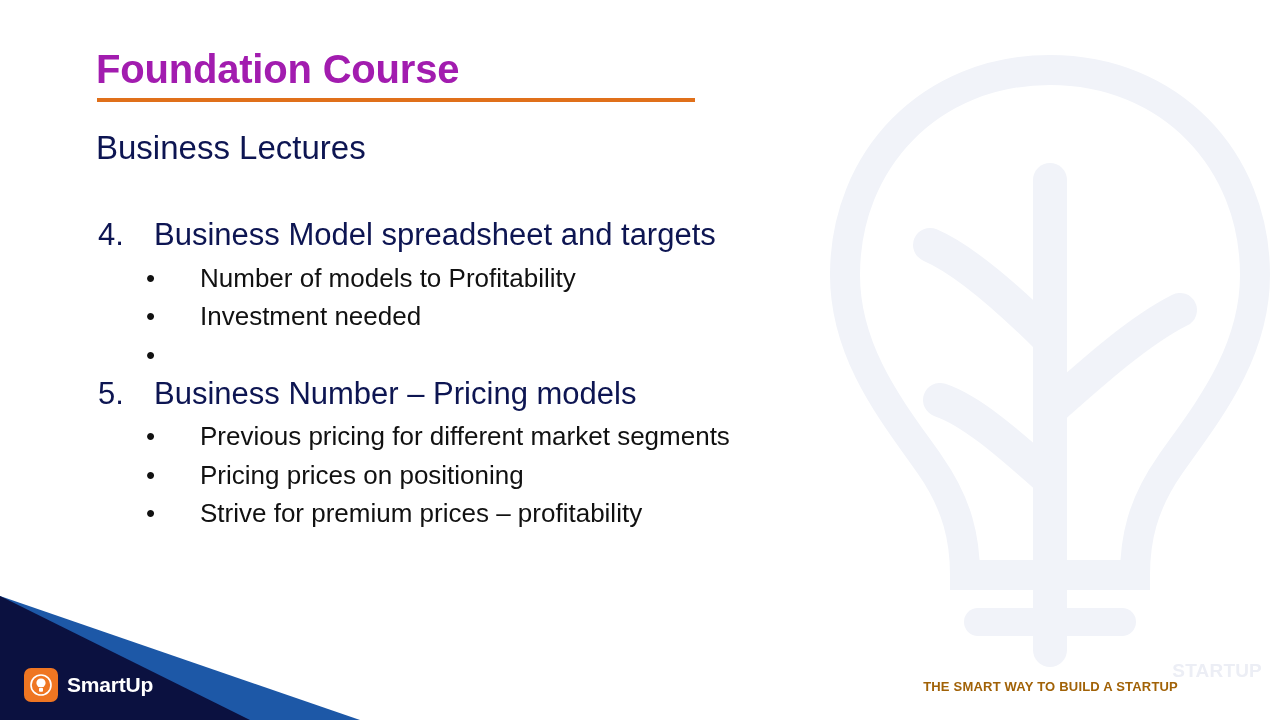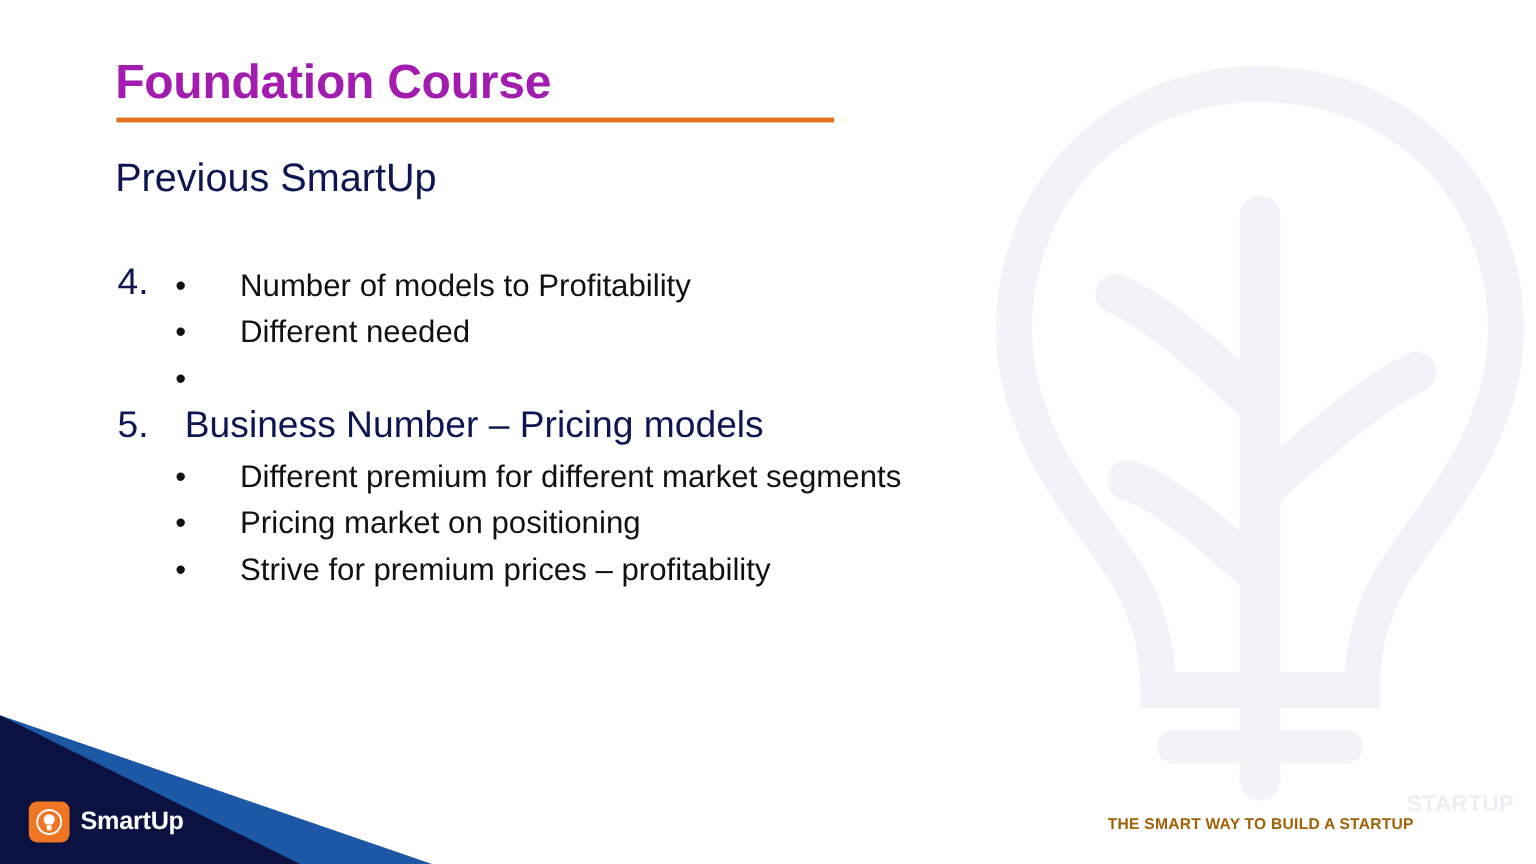"Previous SmartUp" div.subtitle { text: Previous SmartUp -> Business Lectures }
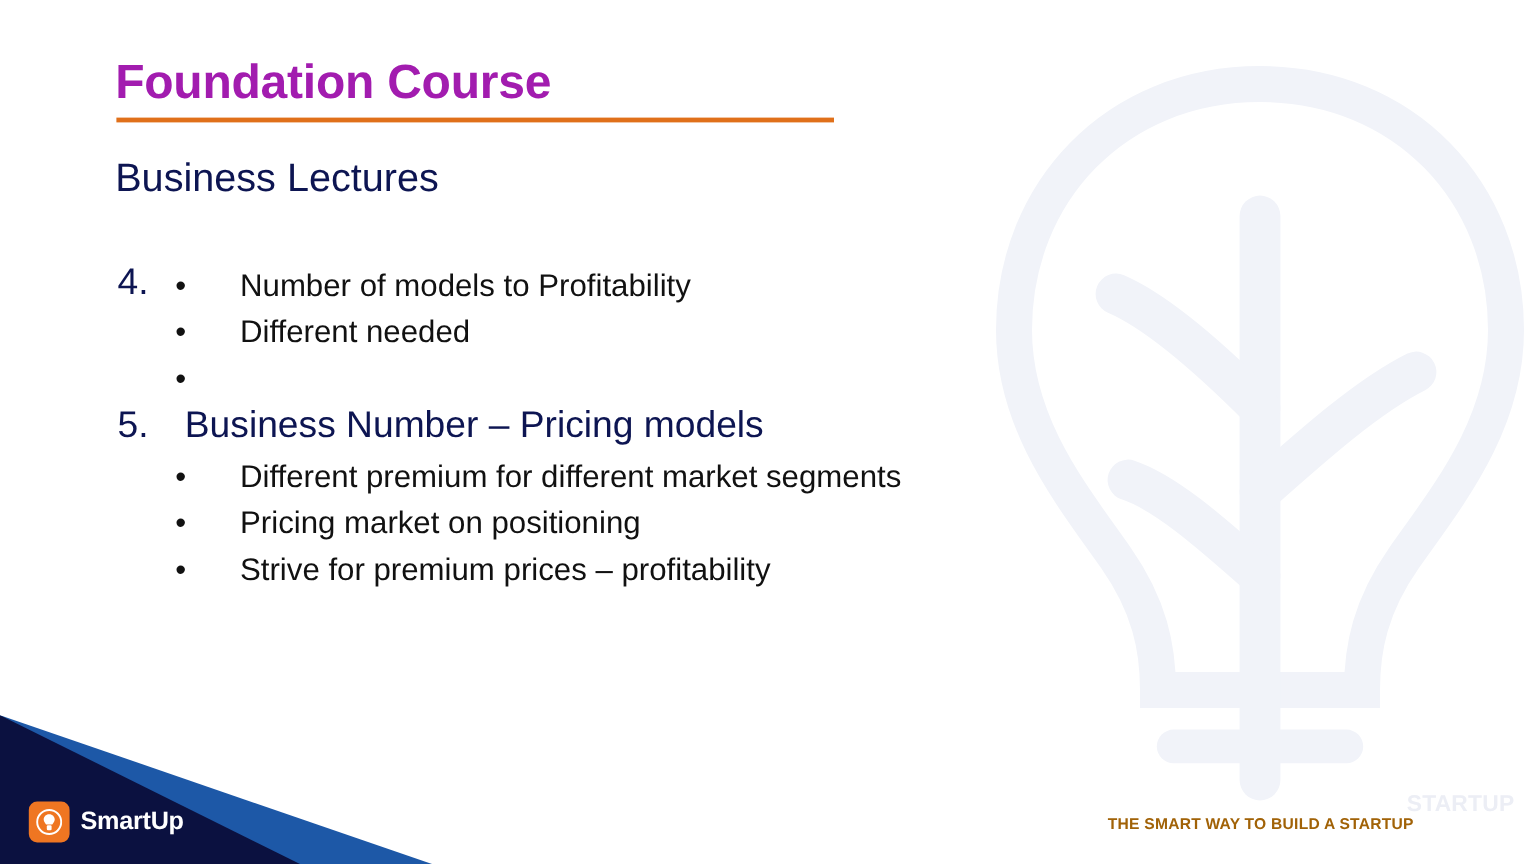"Business Model spreadsheet and targets" span { html: none -> <span>Business Model spreadsheet and targets</span> }
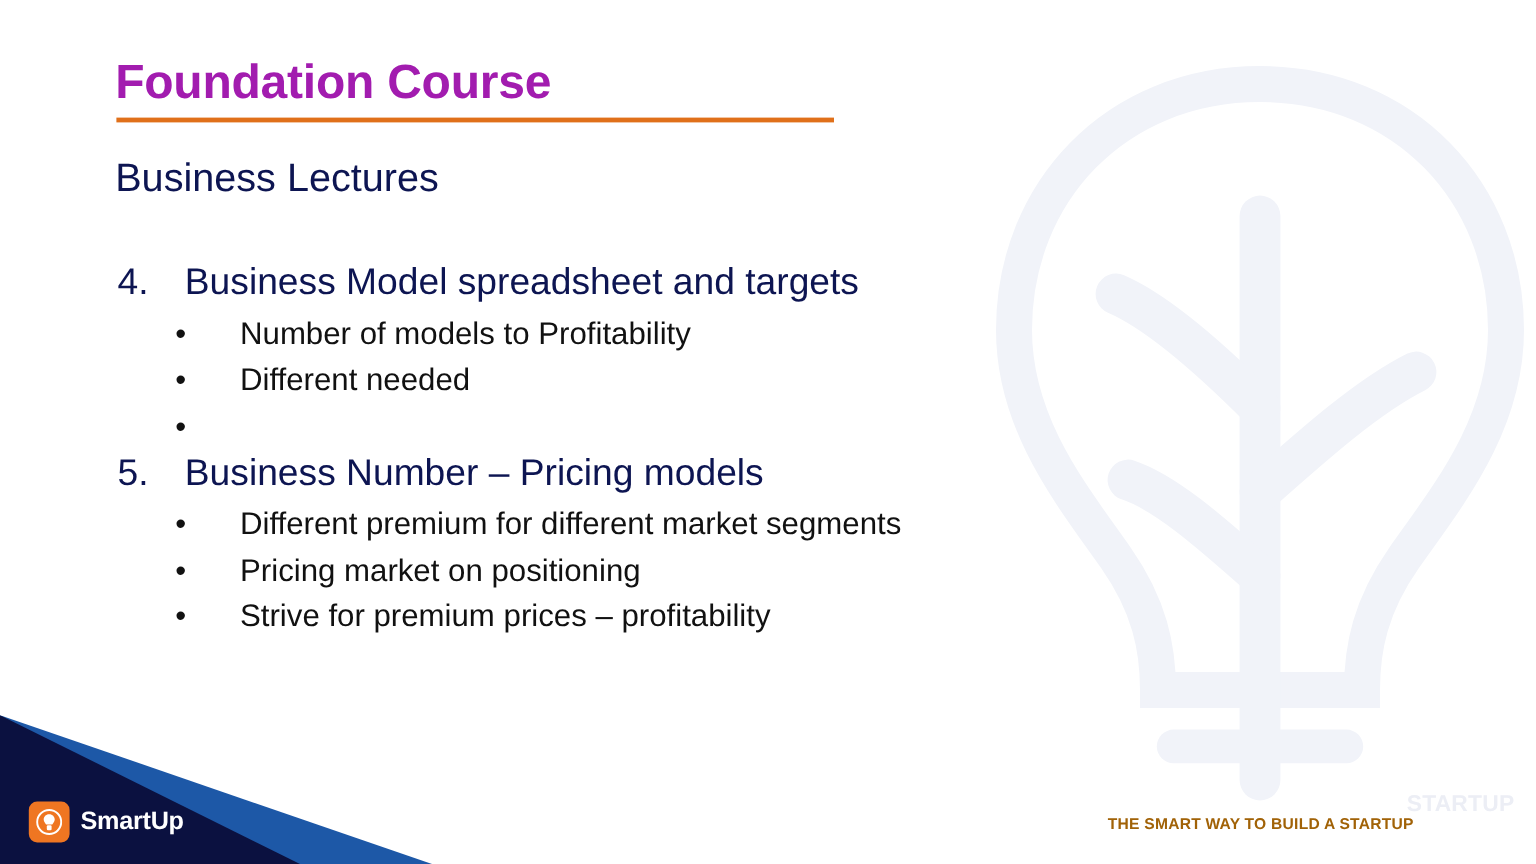"Different needed" span { text: Different -> Investment }
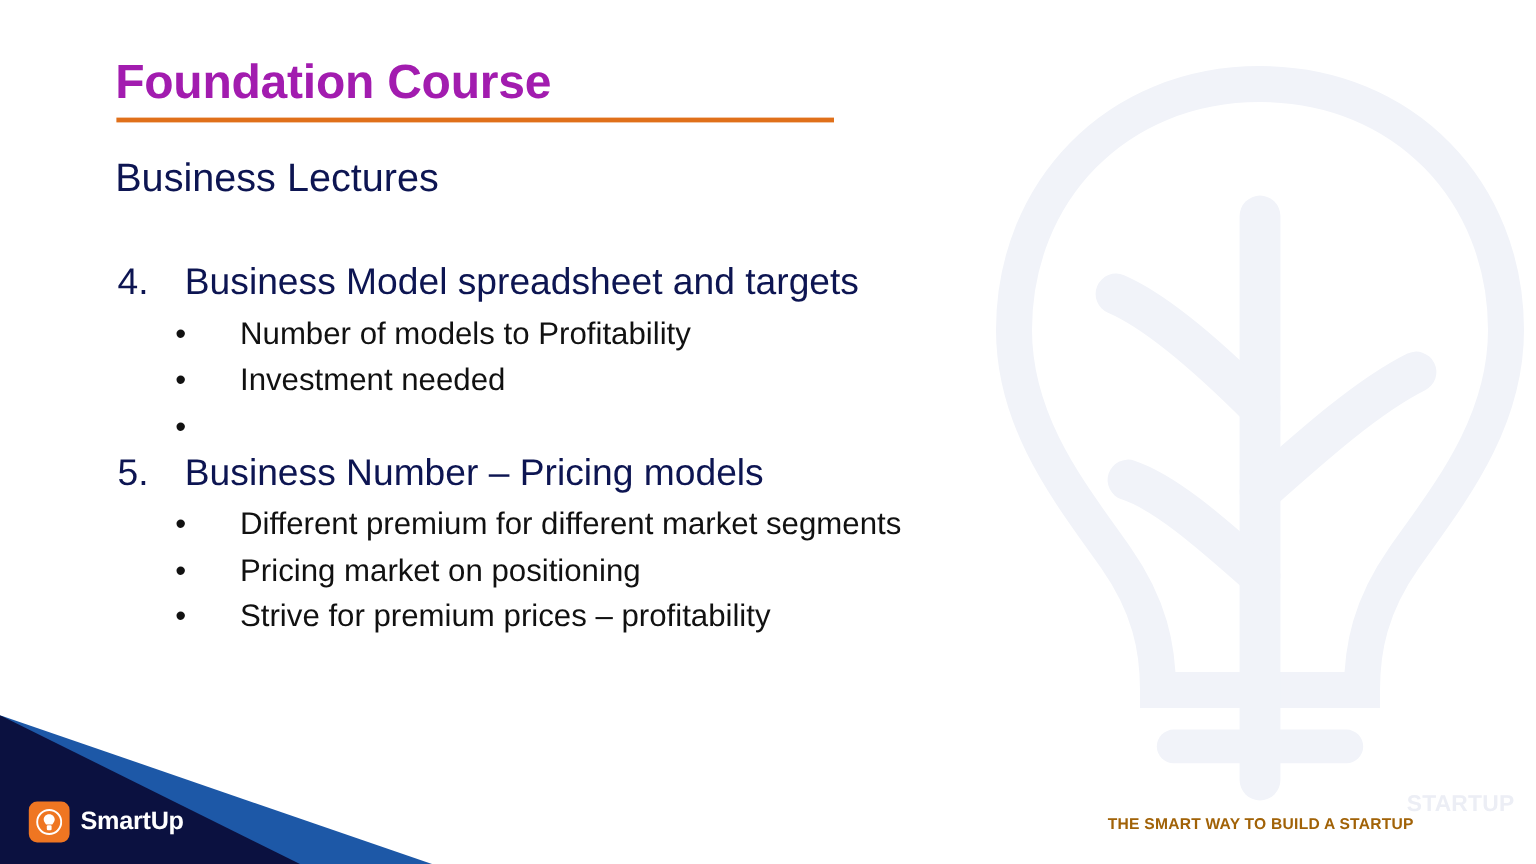"Different premium for different market" span { text: Different premium -> Previous pricing }
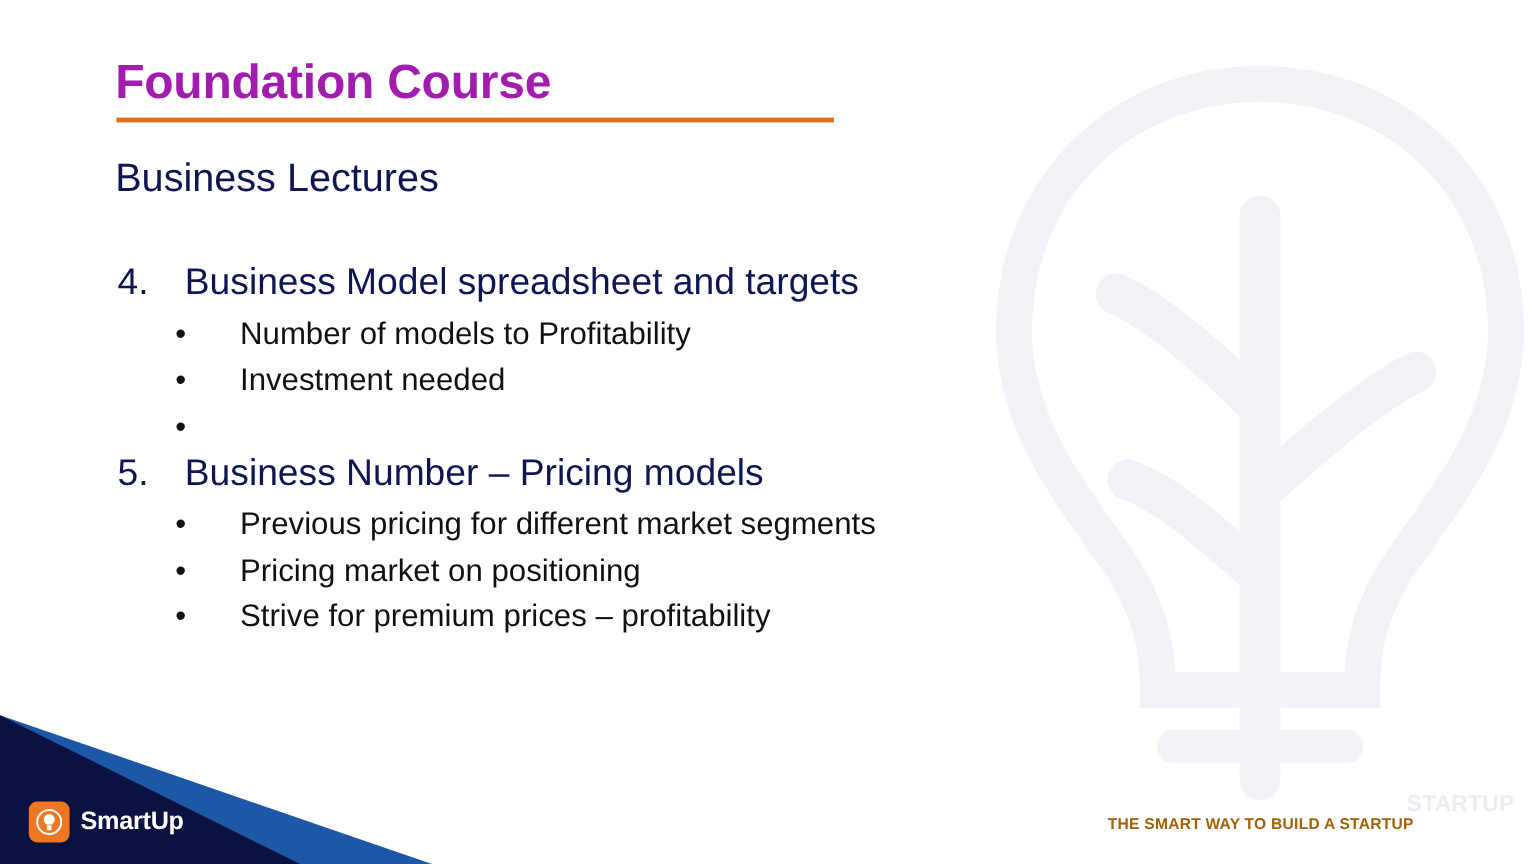"Pricing market on positioning" span { text: market -> prices }
